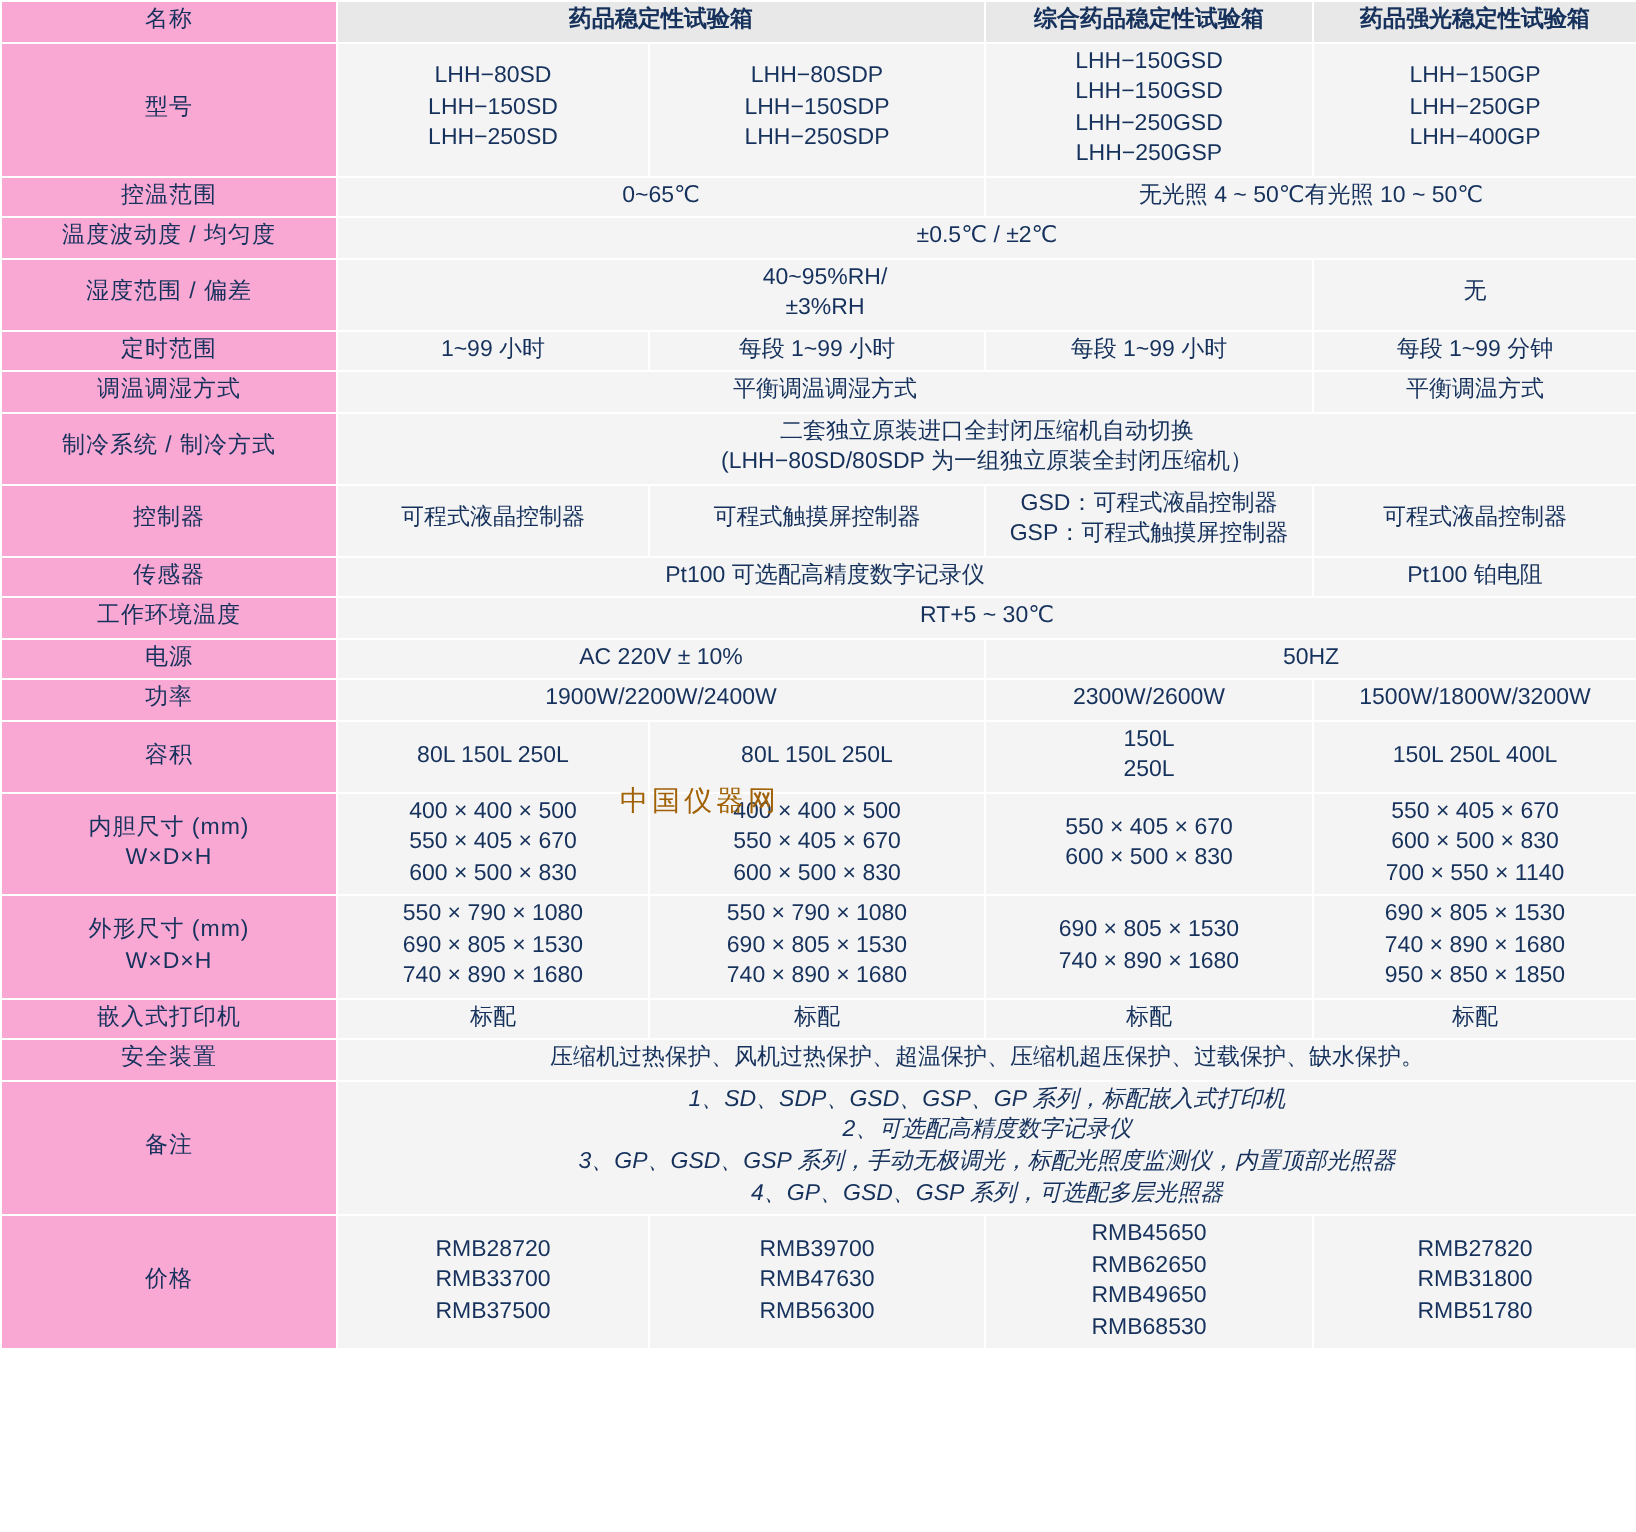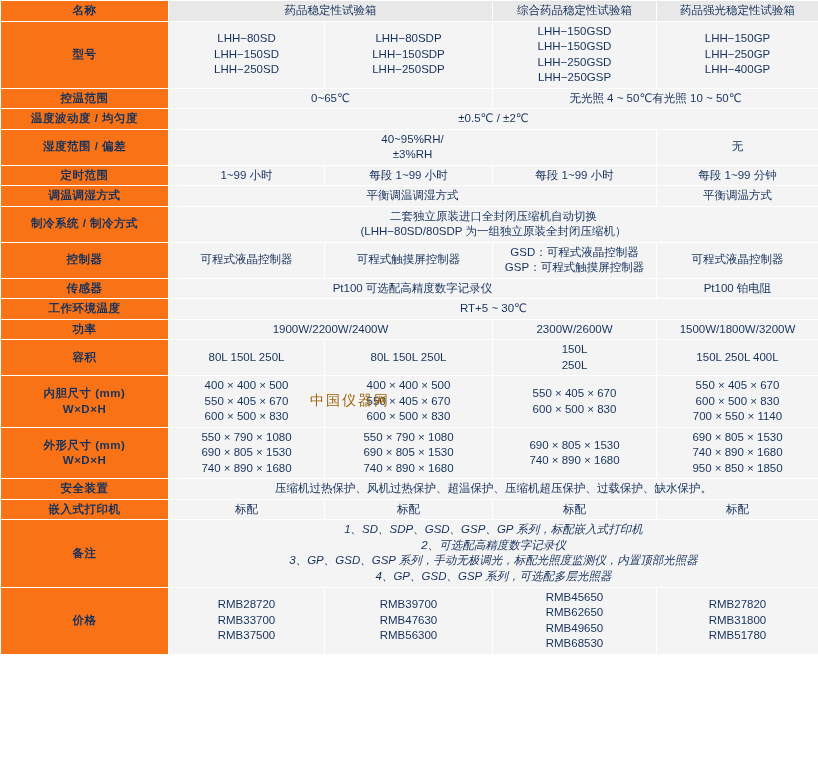"名称" td.rowhead { background: #f97316 -> #f9a8d4; font-weight: bold -> normal }
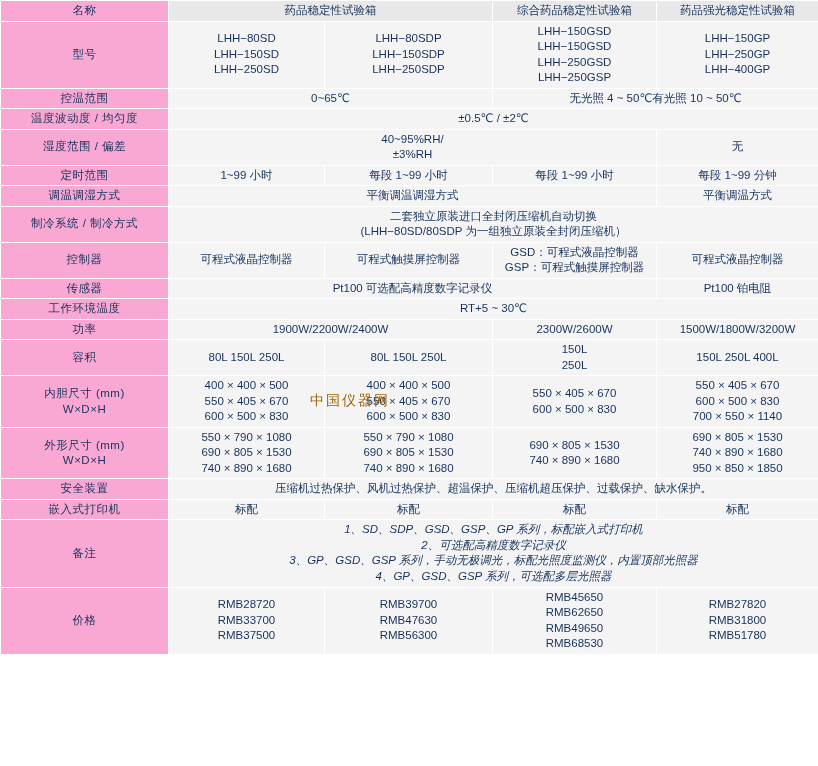"药品稳定性试验箱" td.colhead { font-weight: normal -> bold }
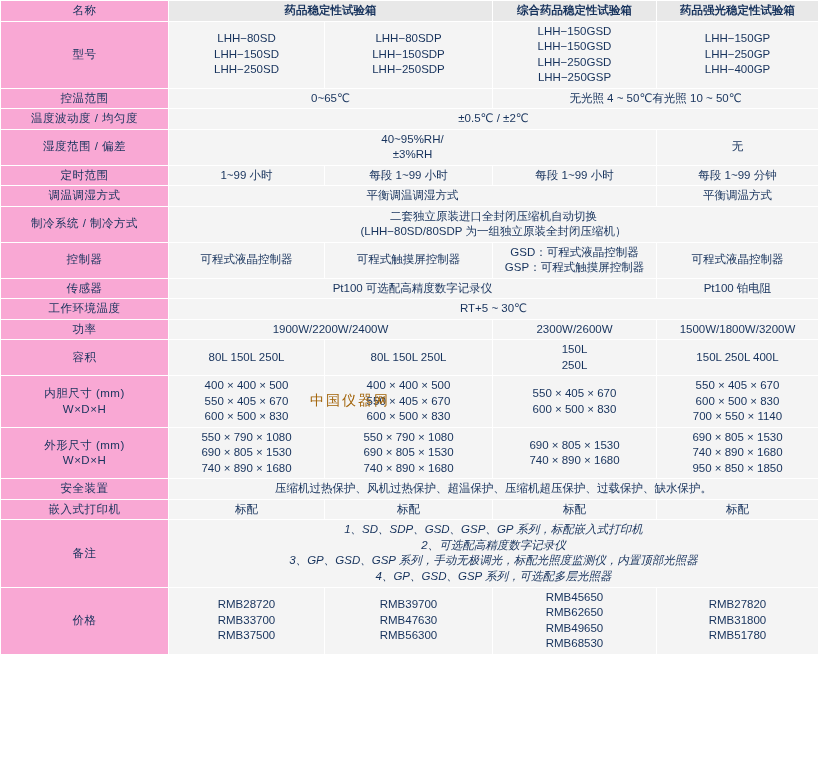"电源" tr { html: none -> <tr> <td>电源</td> <td>AC 220V ± 10%</td> <td>50HZ</td> </tr> }
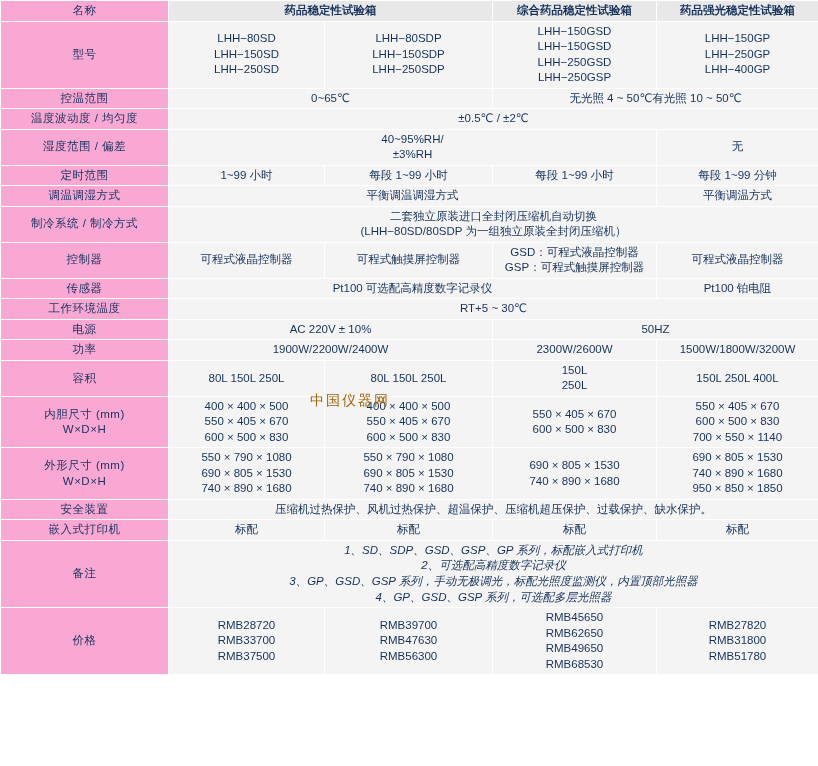"安全装置" tr { order: before "嵌入式打印机" -> after "嵌入式打印机" }
